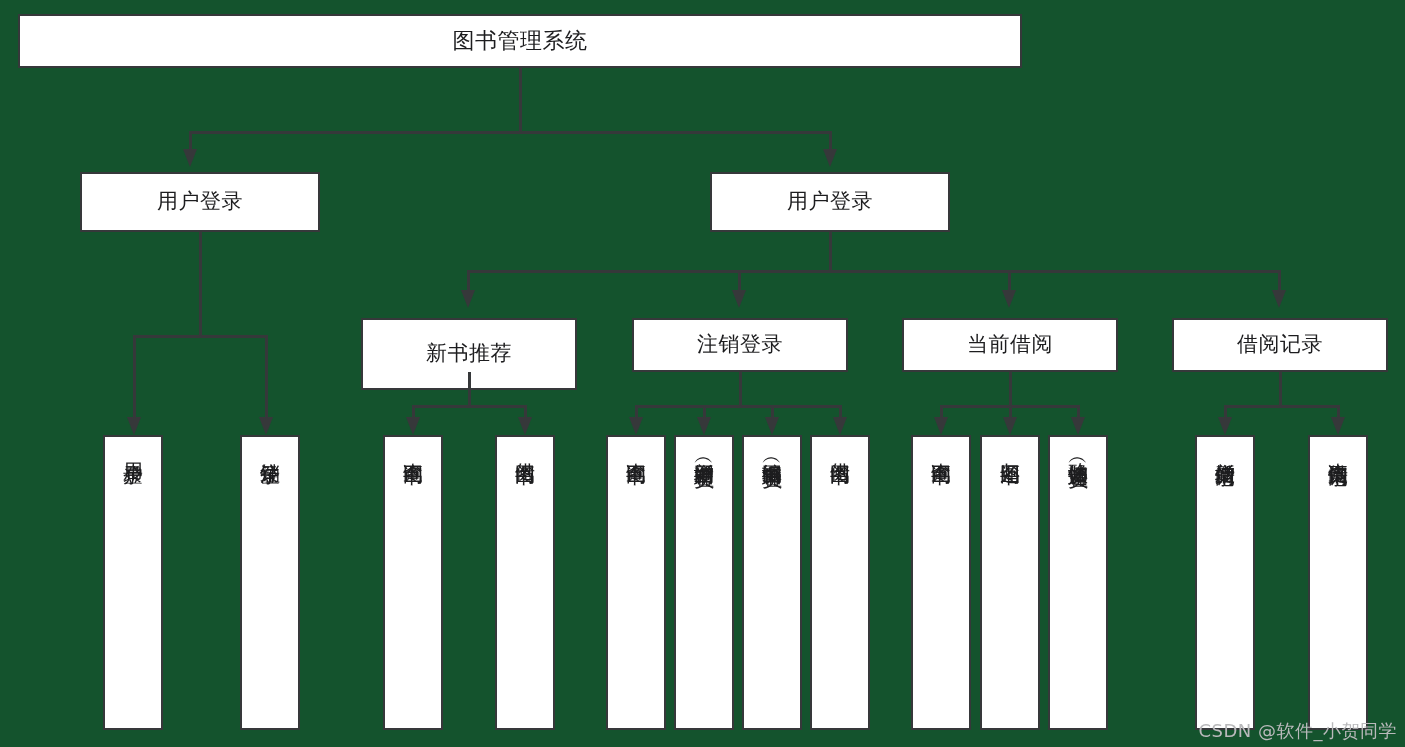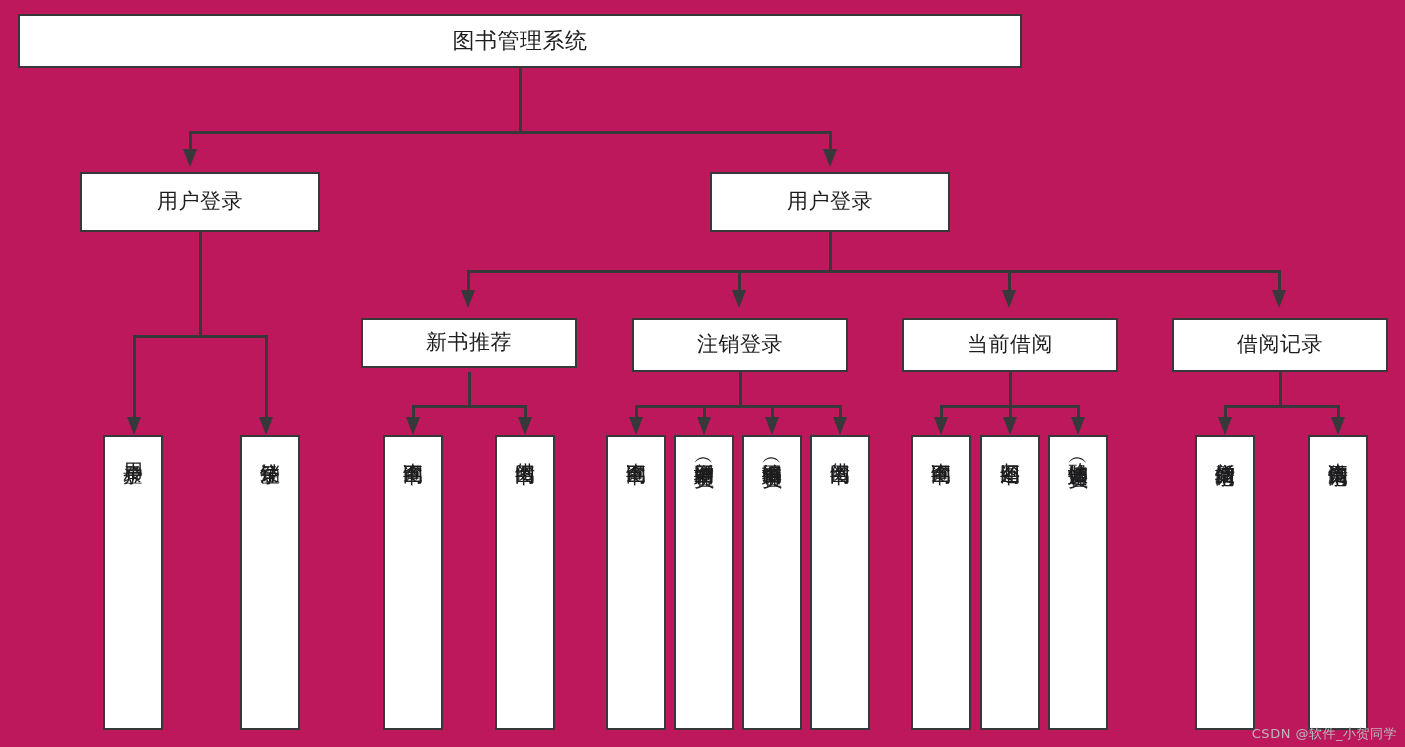"图书管理系统" #canvas { background: #be185d -> #14532d }
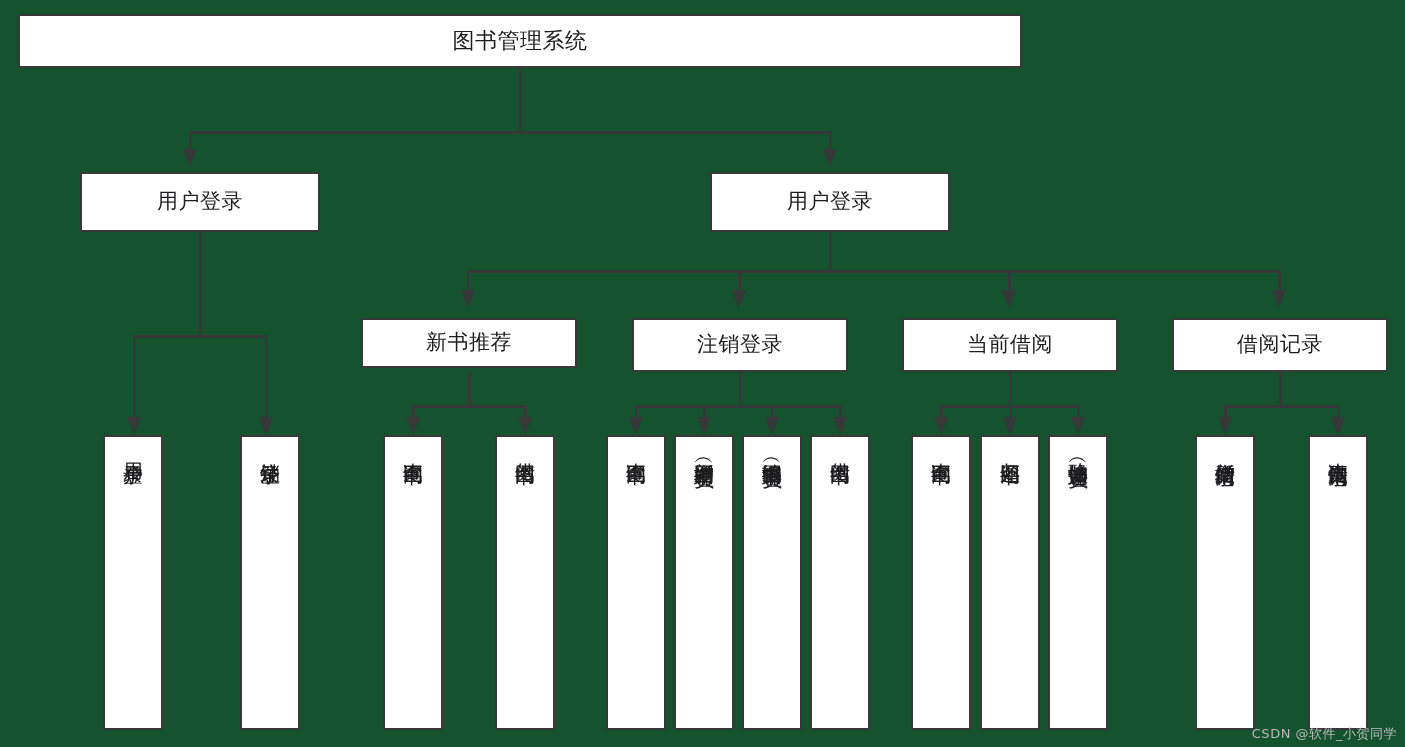"新书推荐" div.node { height: 50px -> 72px }
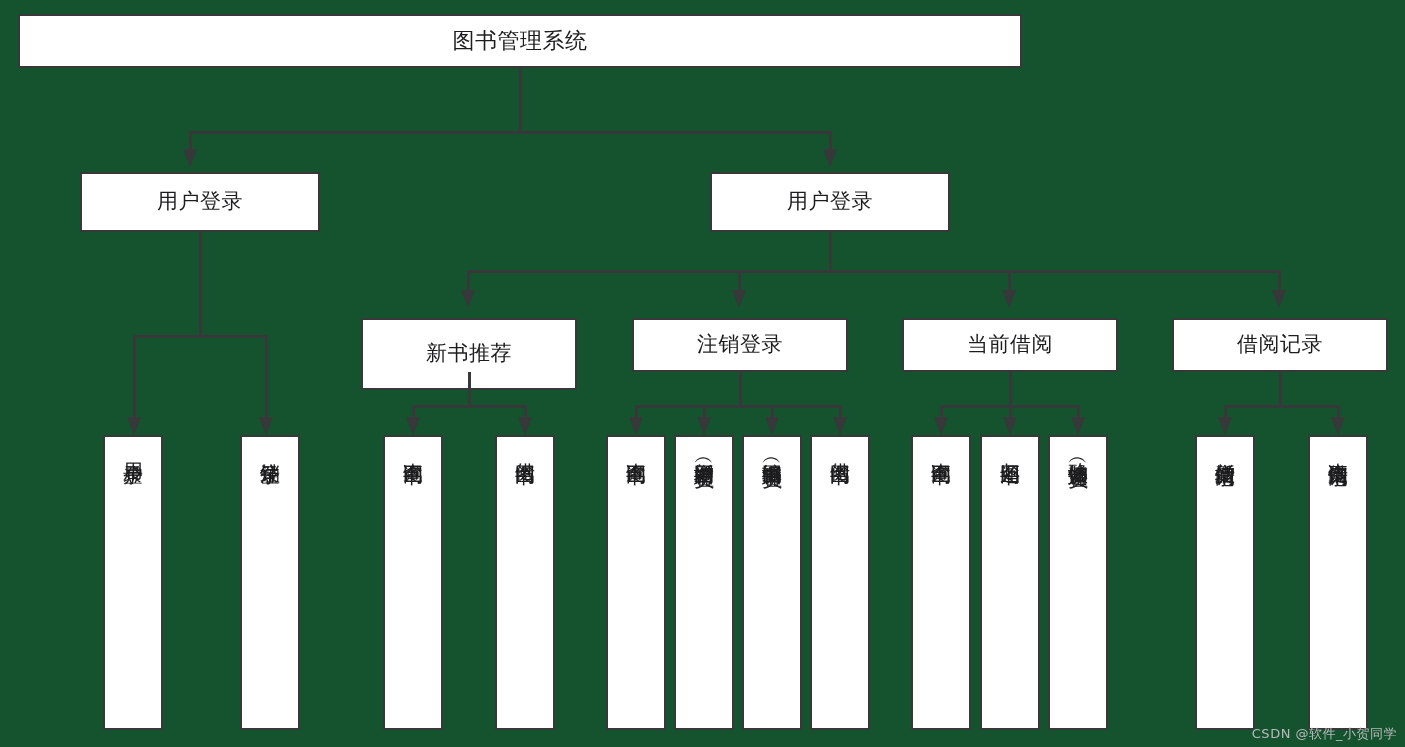"CSDN @软件_小贺同学" #watermark { font-size: 13px -> 18px }
